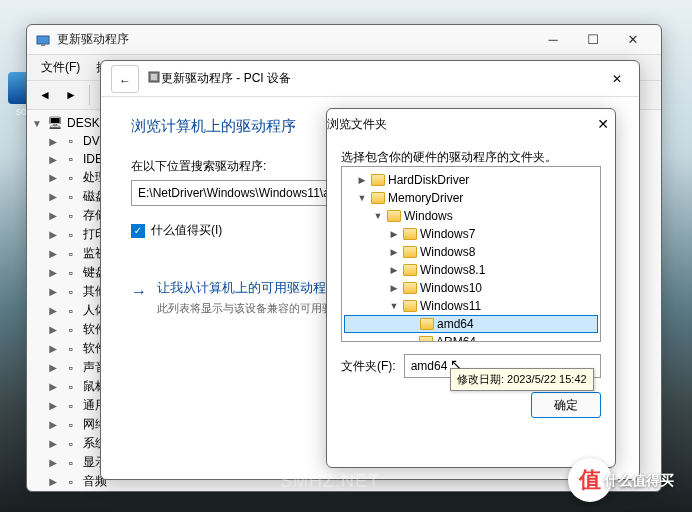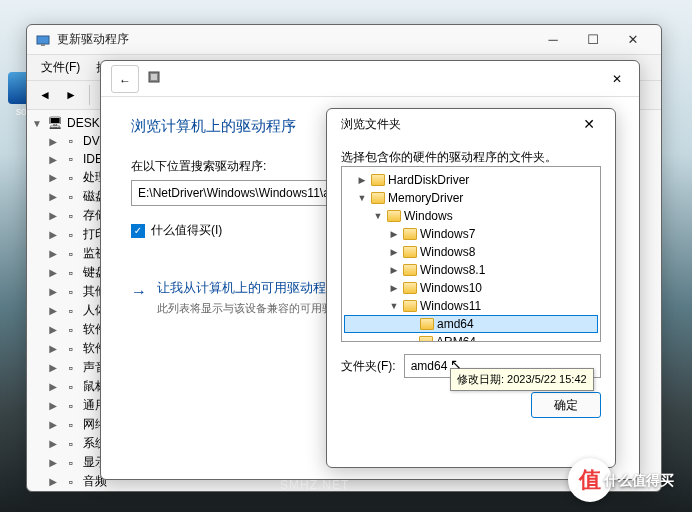"更新驱动程序 - PCI 设备" span { html: none -> <span>更新驱动程序 - PCI 设备</span> }
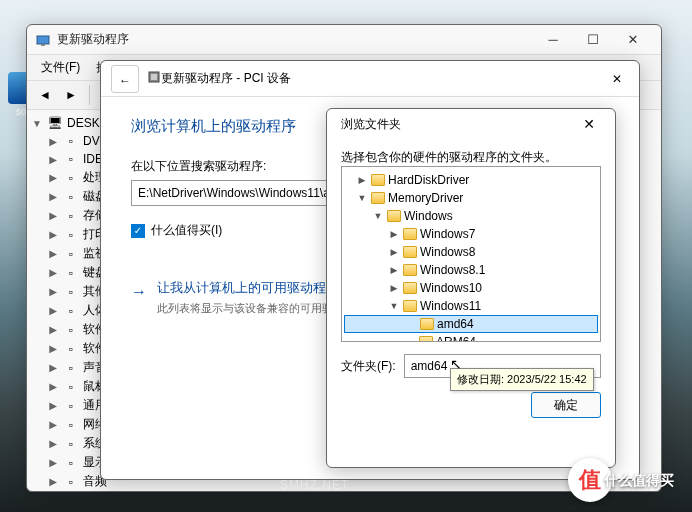"浏览文件夹" .dlg-title { padding: 0 14px -> 0 0 }
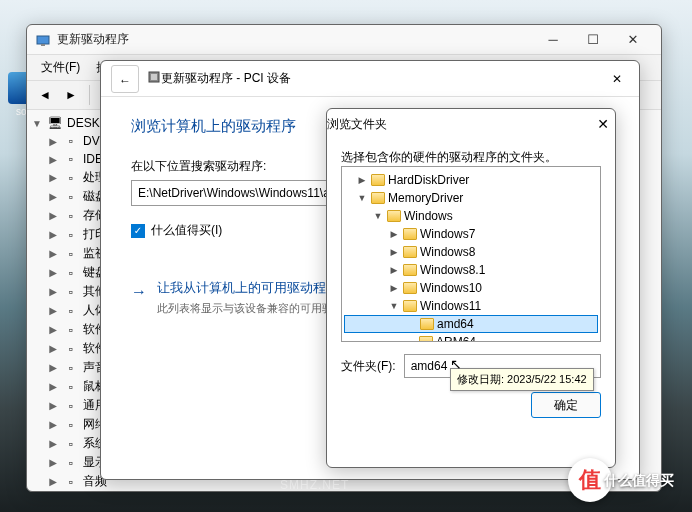"SMHZ.NET" .watermark-center { font-size: 12px -> 18px }
